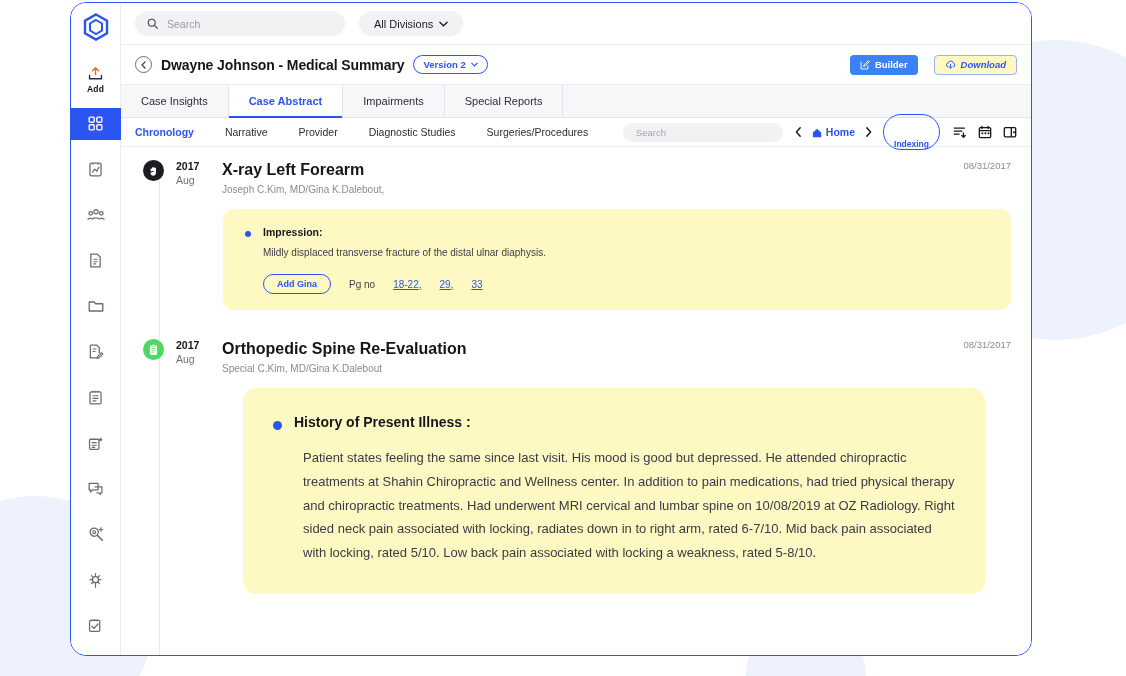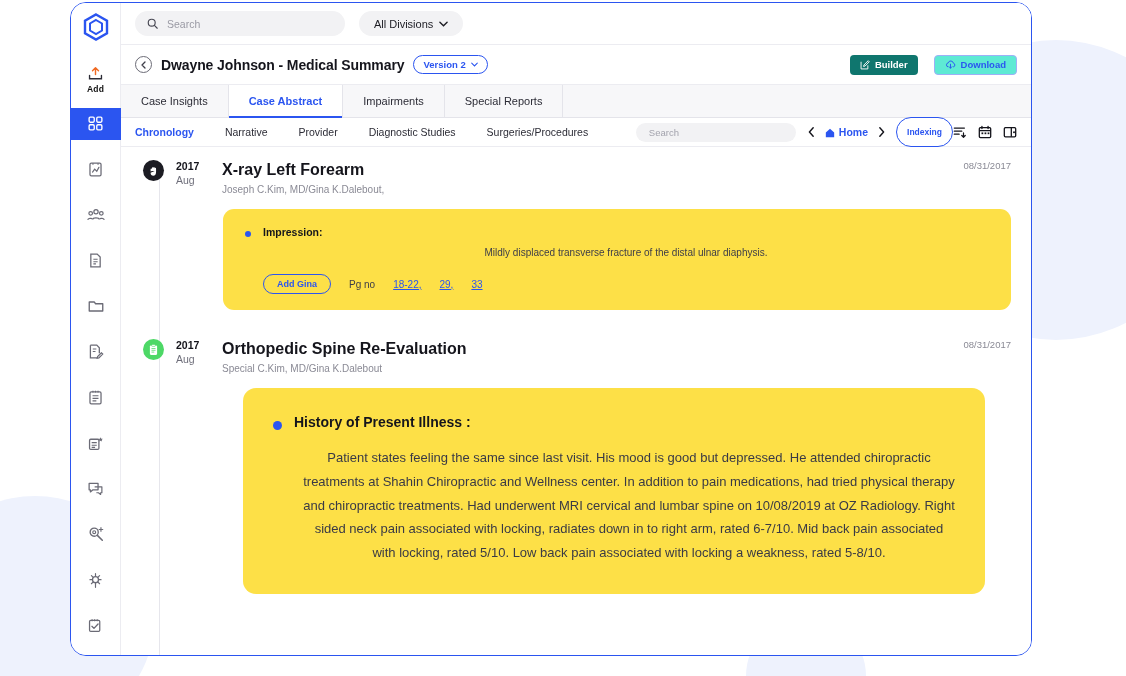"Builder" .btn-primary { background: #0f766e -> #3b82f6 }
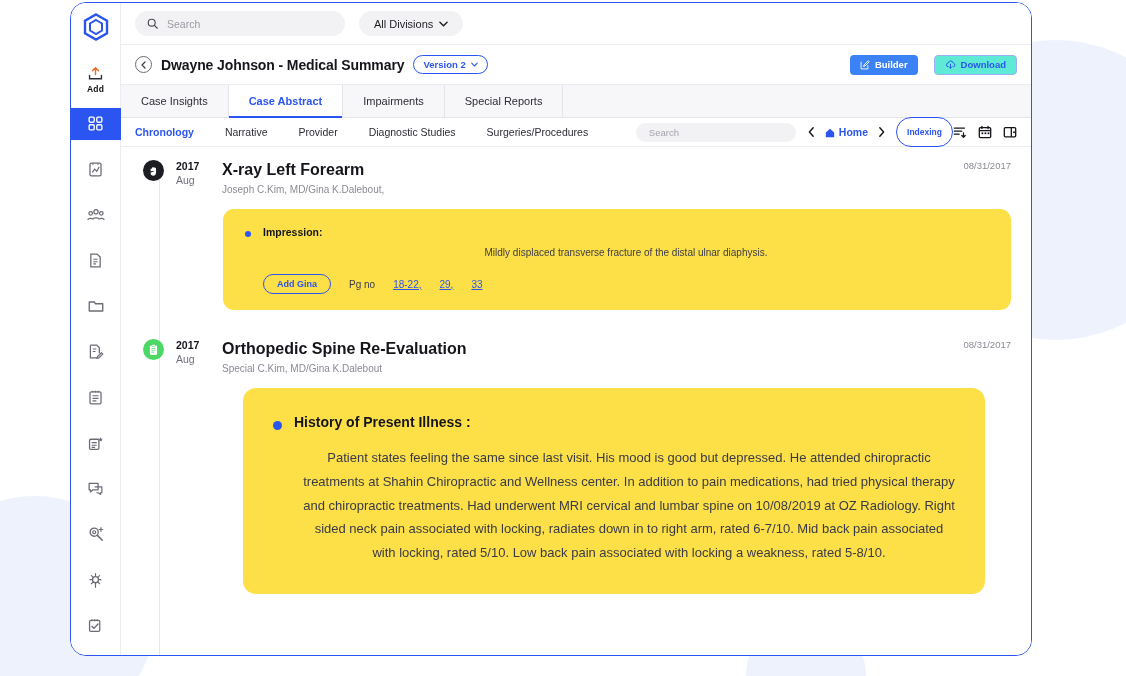"Download" .btn-ghost { background: #5eead4 -> #fef9c3; font-style: none -> italic }
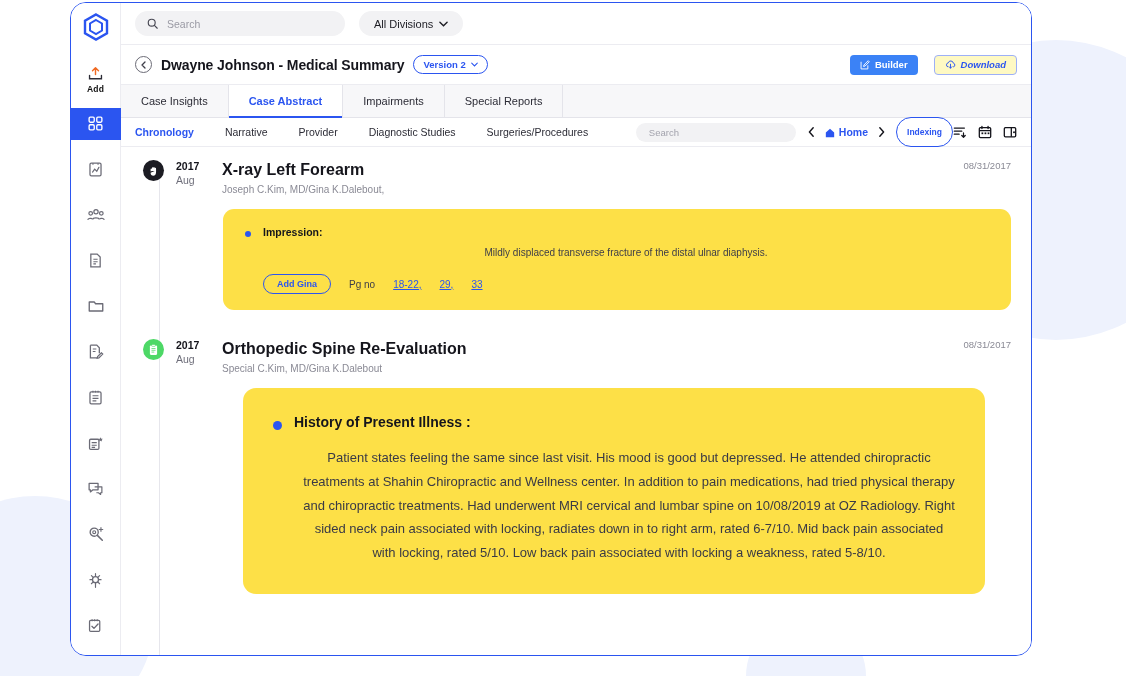"Indexing" .indexing { align-items: center -> flex-end; height: 30px -> 36px; margin-right: none -> 13px }
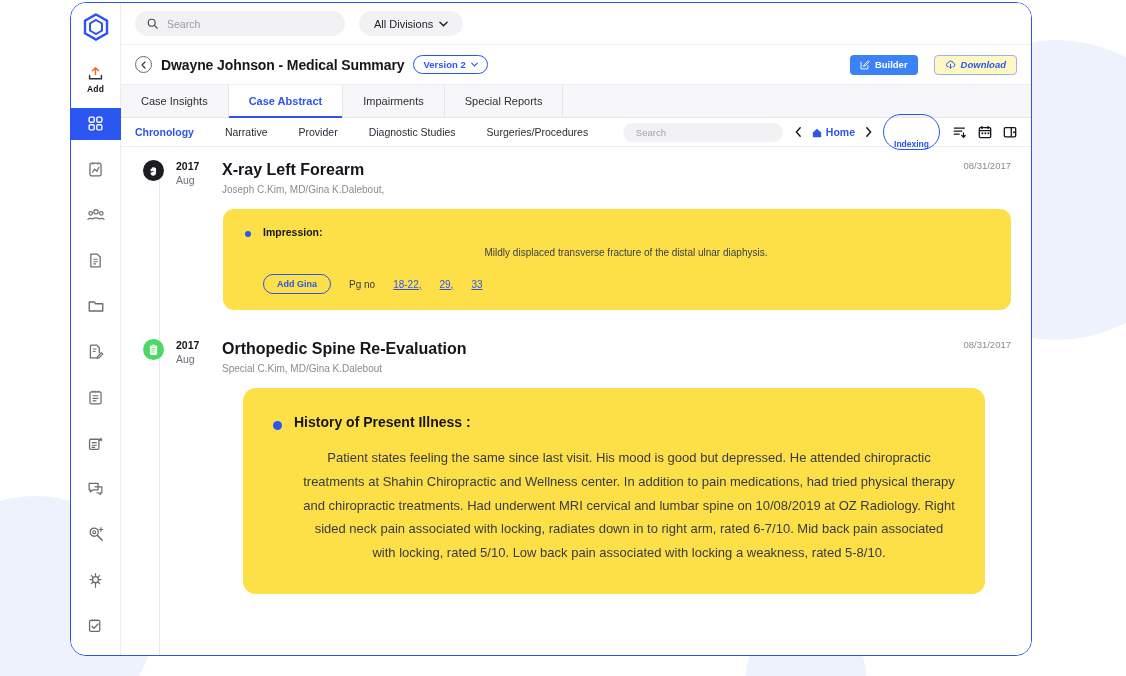"Impression:" .card { background: #fde047 -> #fef9c3; text-align: center -> none }
